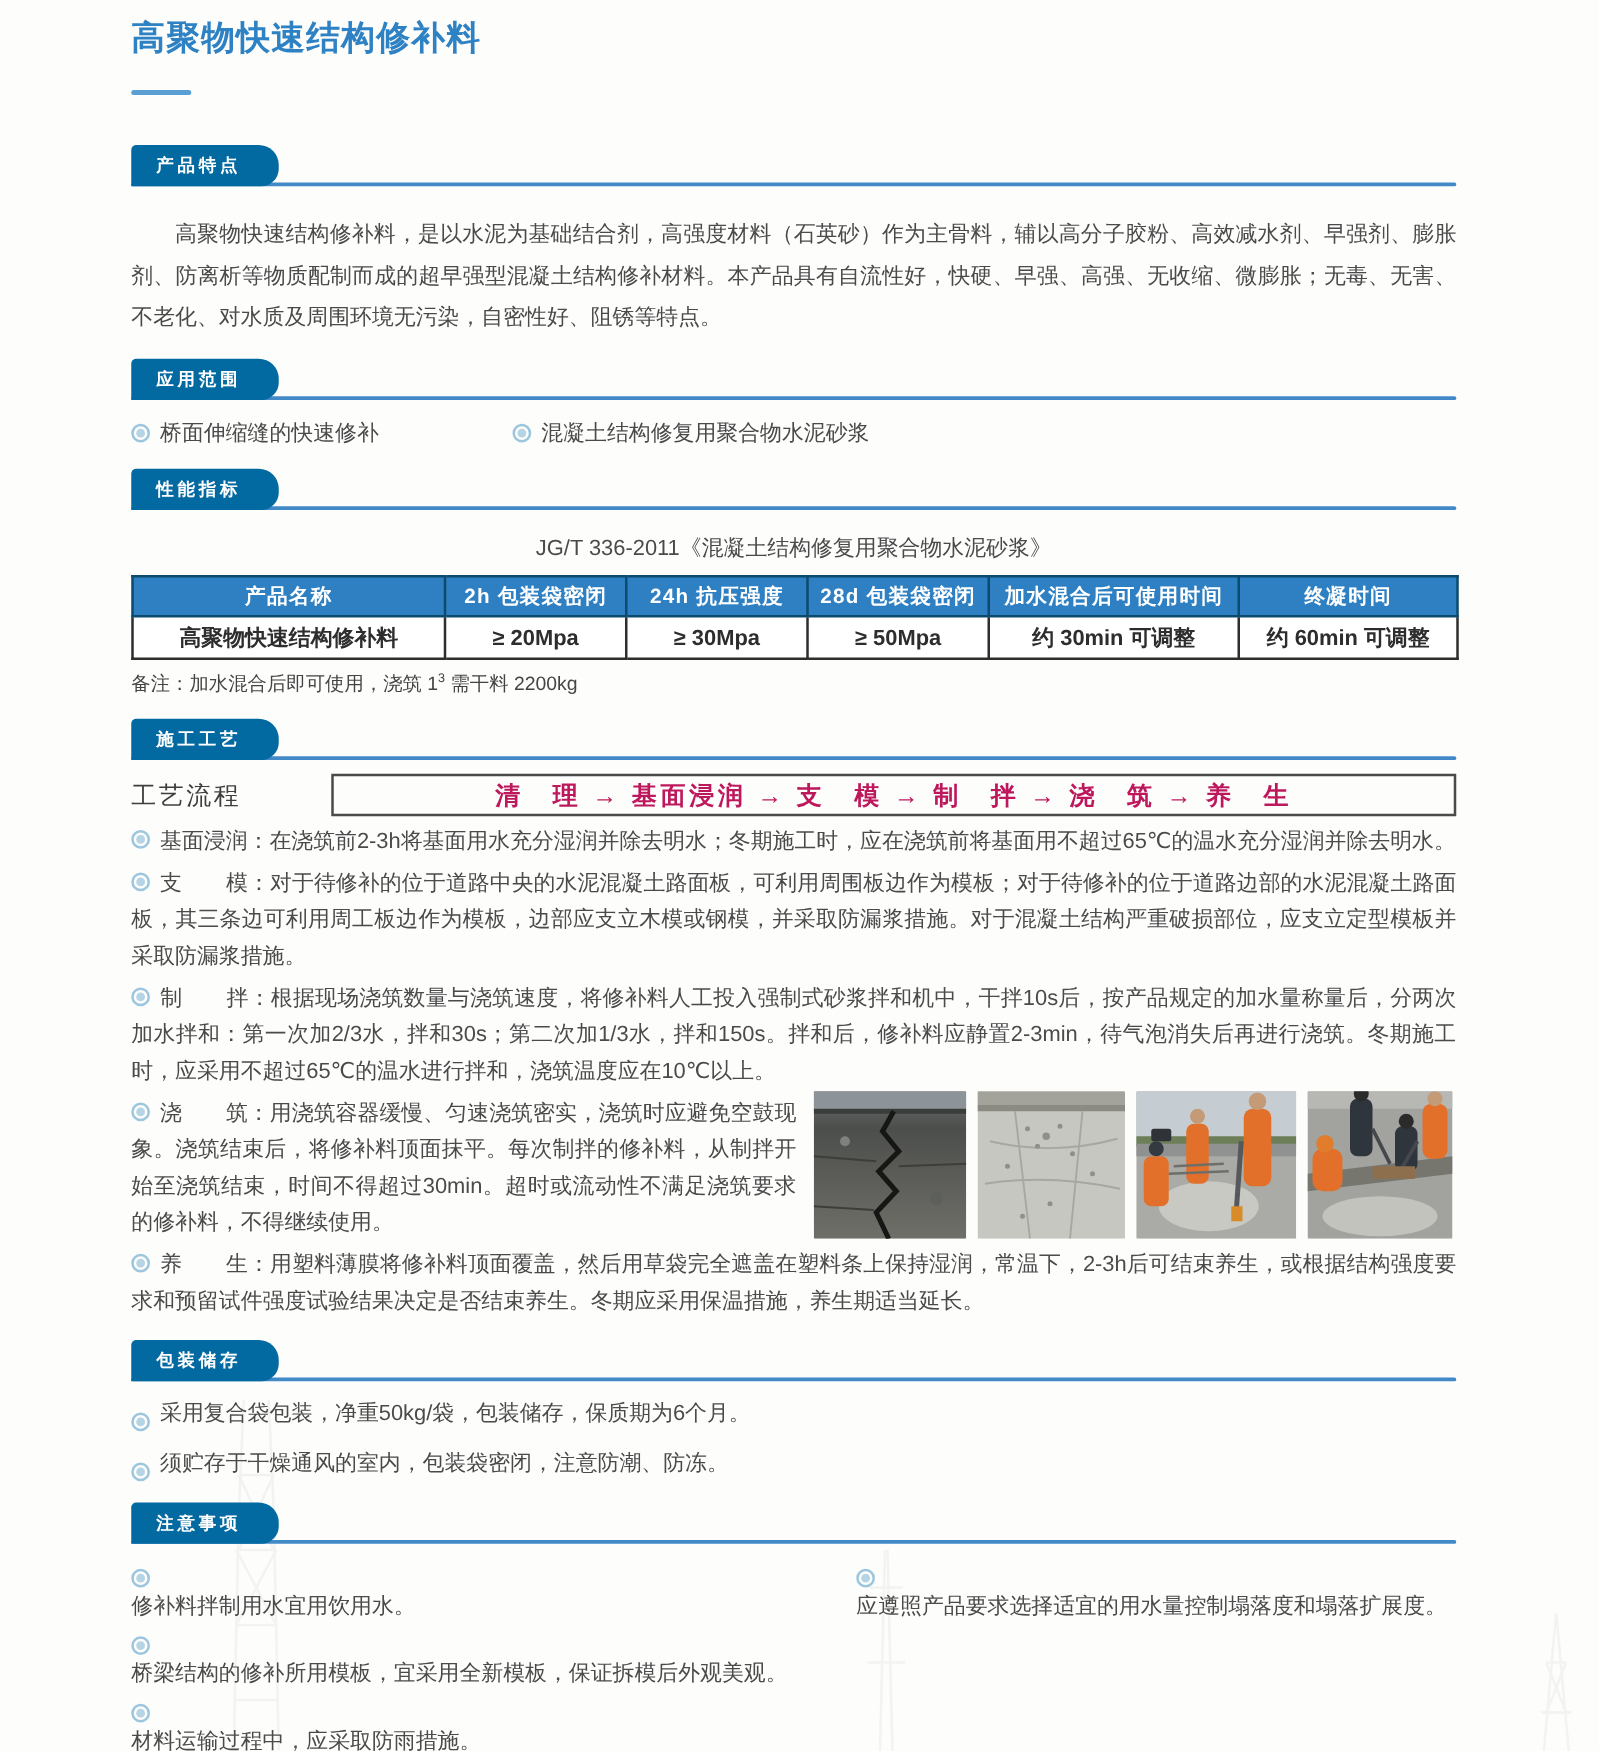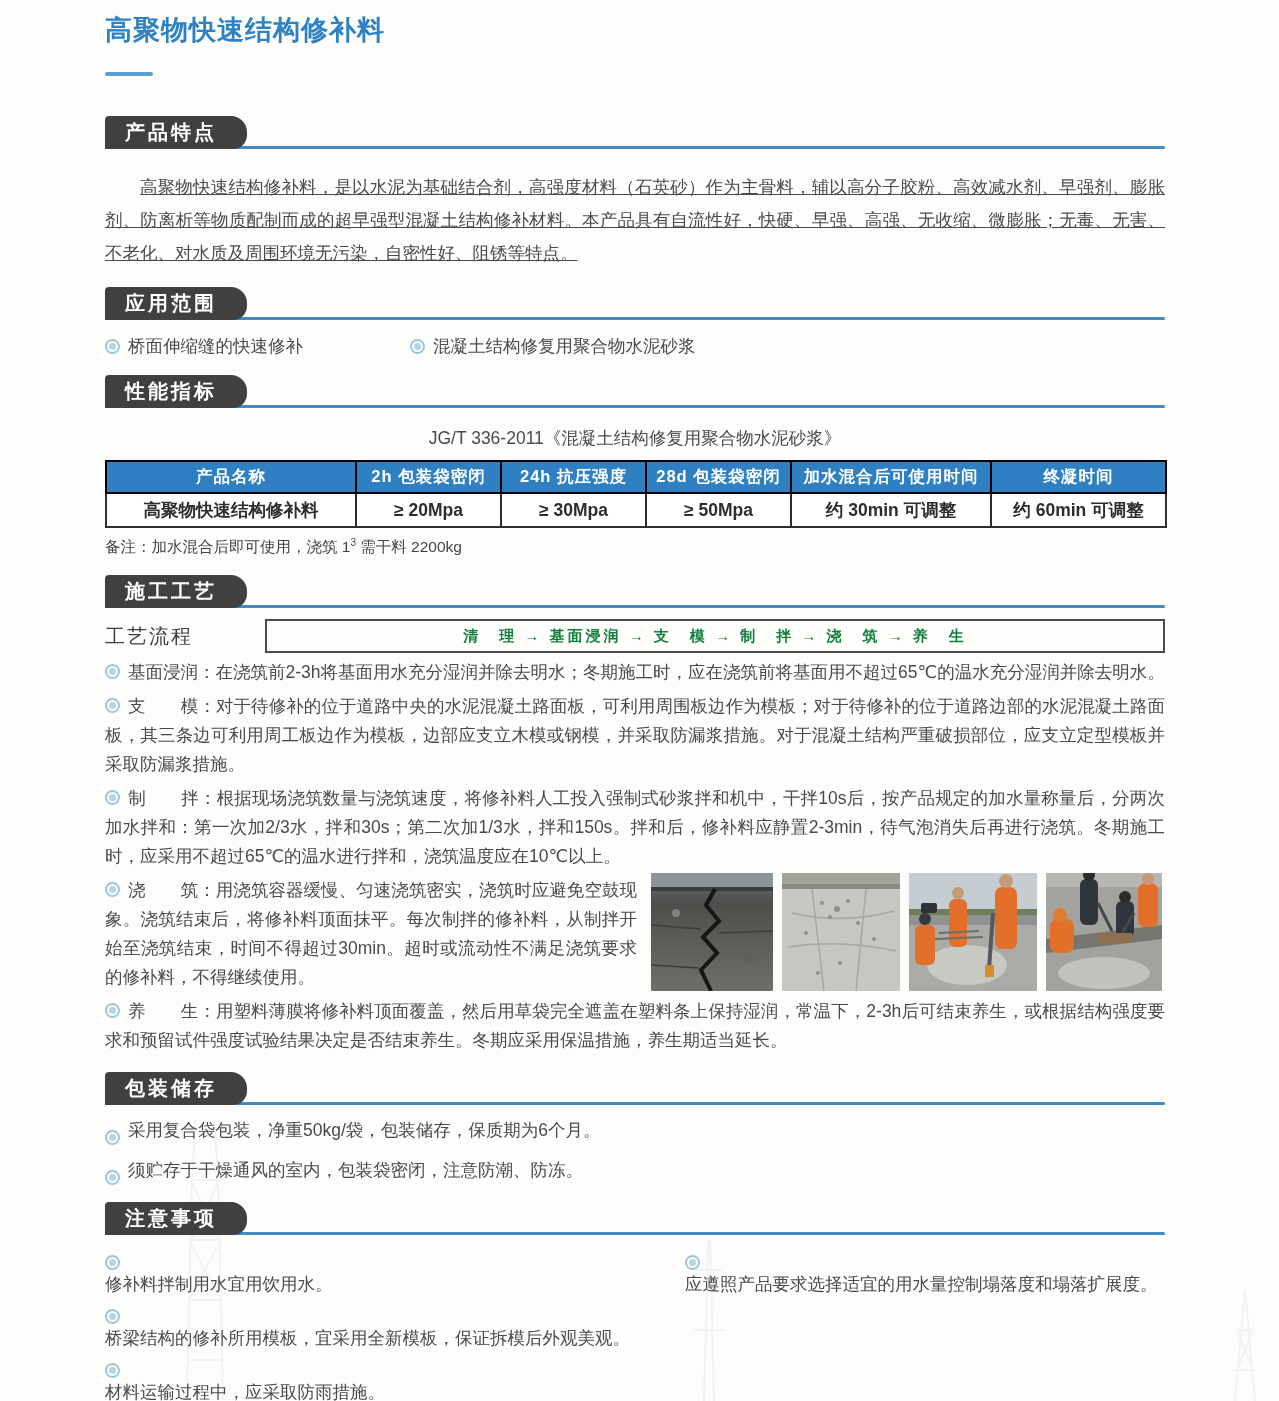"产品特点" .sec-head .sec-tab { background: #404040 -> #0369a1; font-size: 20px -> 14px }
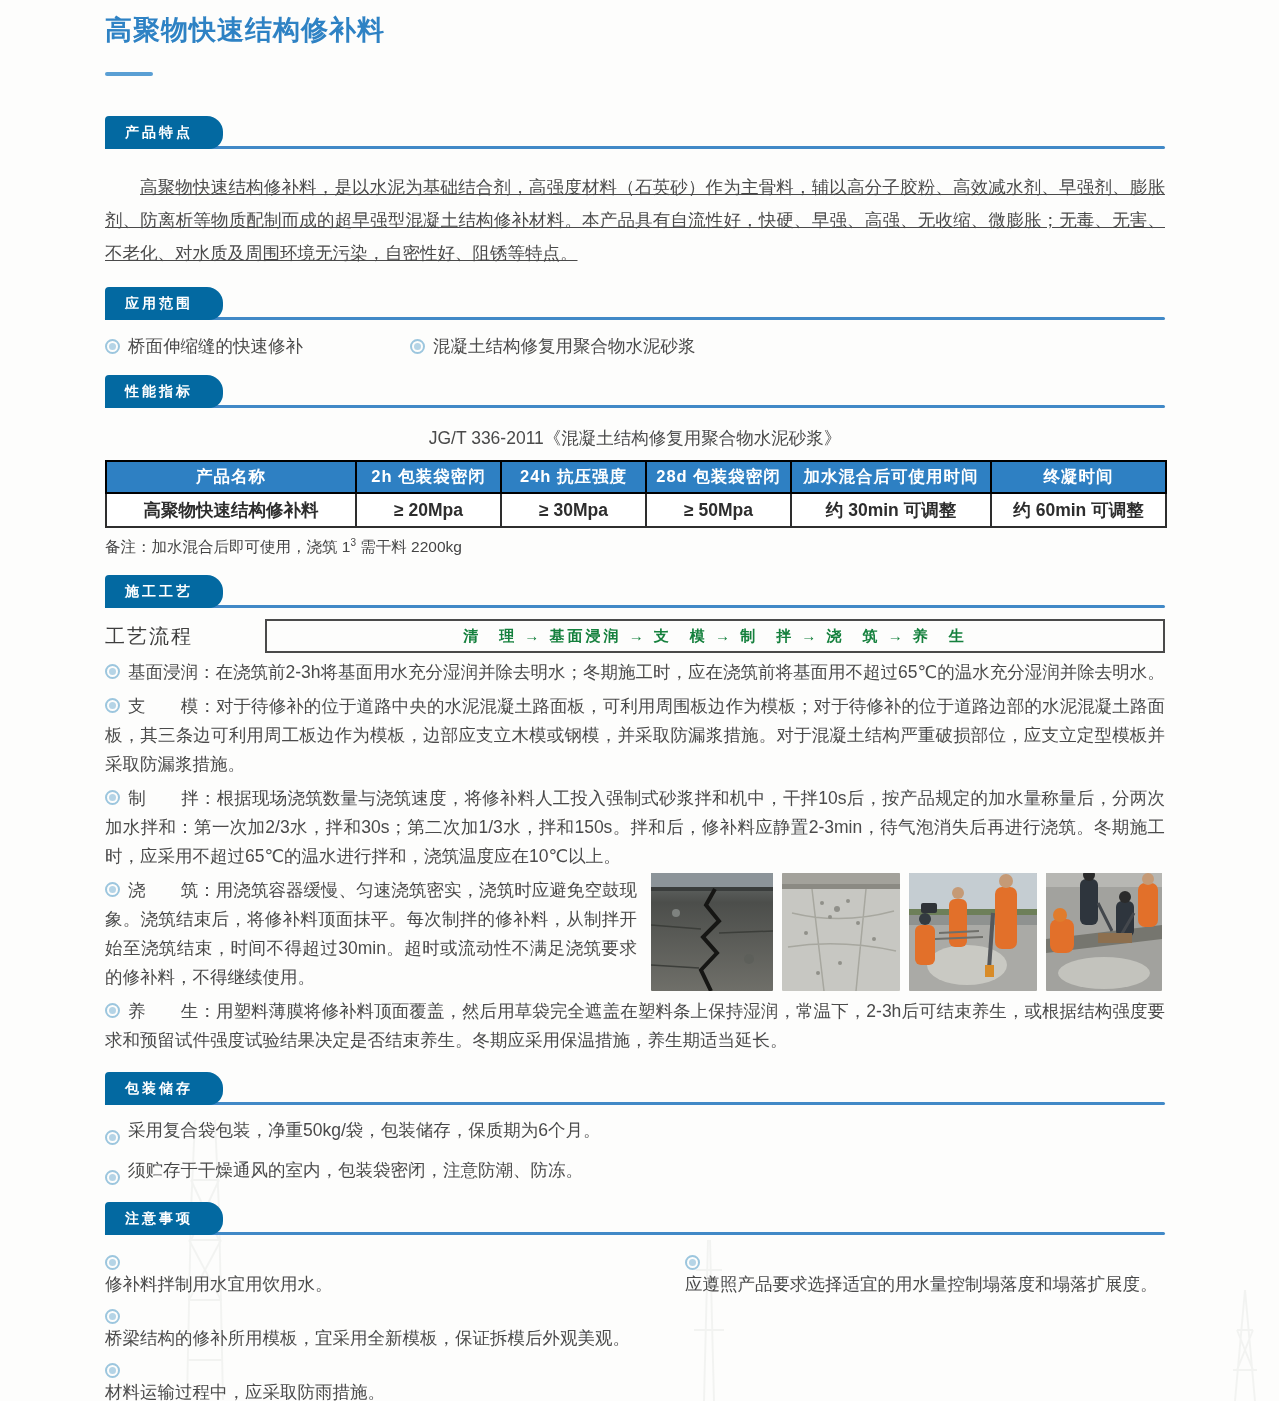"高聚物快速结构修补料，是以水泥为基础结合剂，高强度材料（石英砂）作为主骨料，辅以" .features-para { text-decoration: underline -> none }
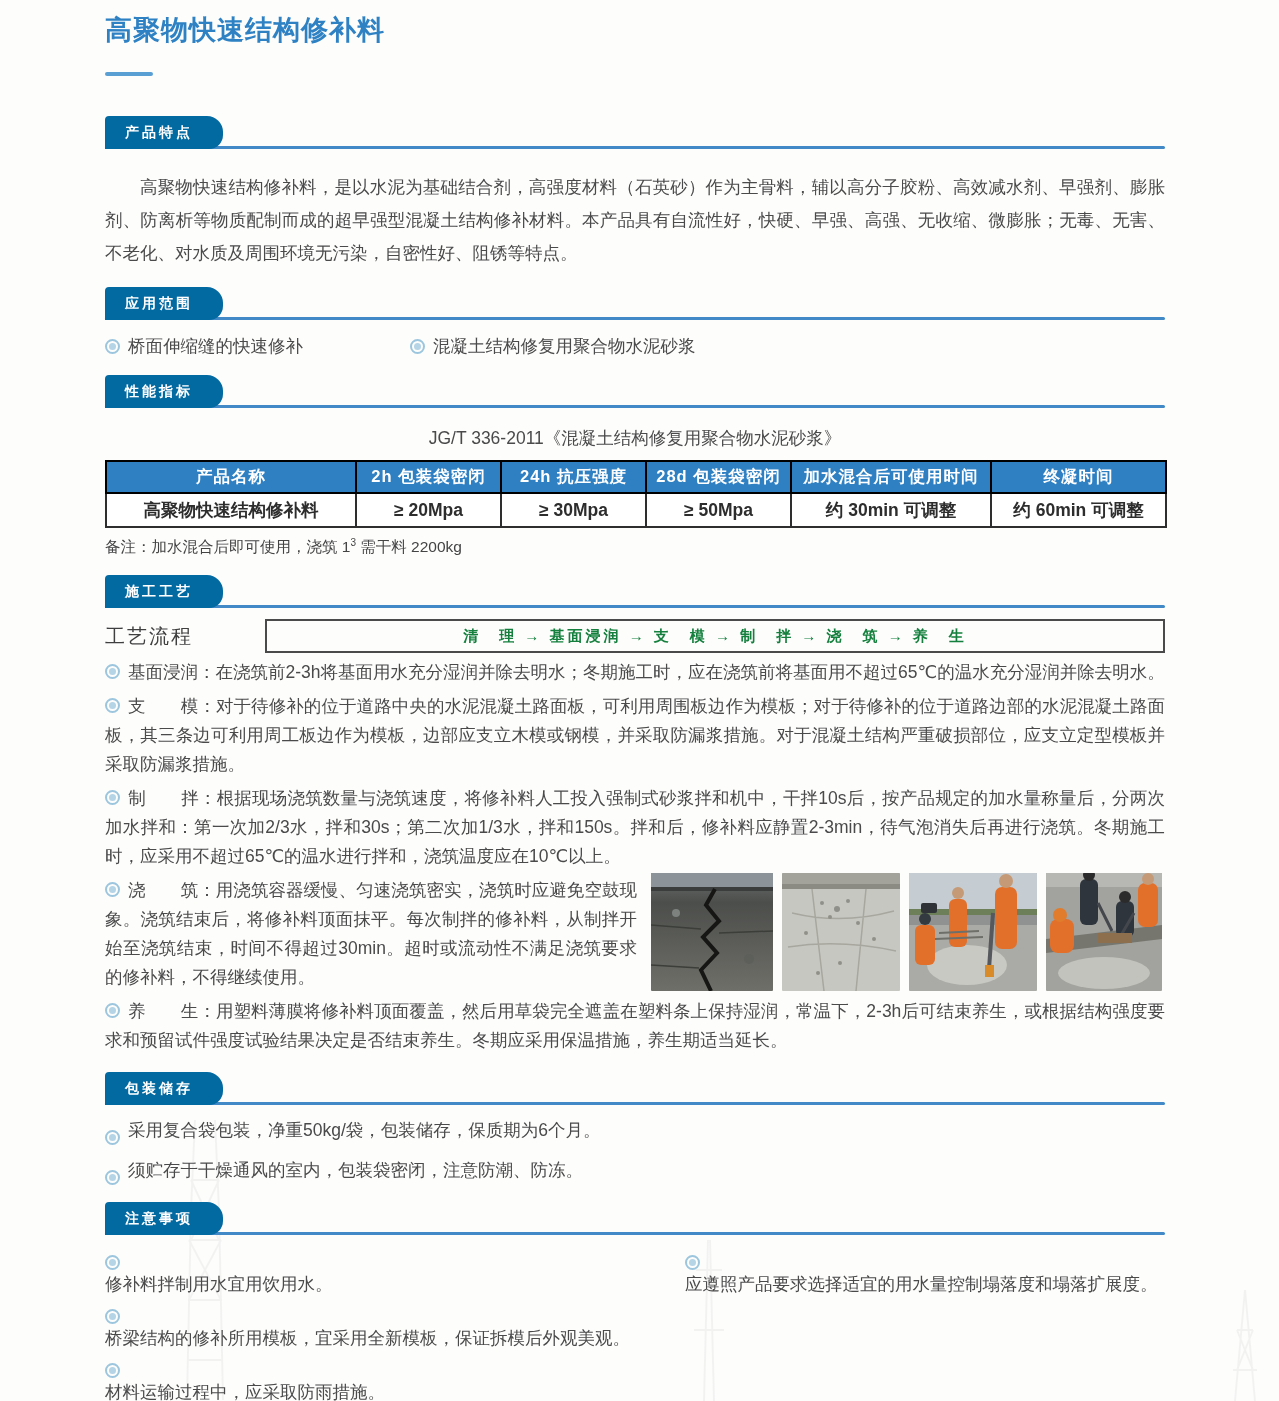"产品名称" table.perf th { border: 2px solid #000000 -> 2px solid #0c4a6e }
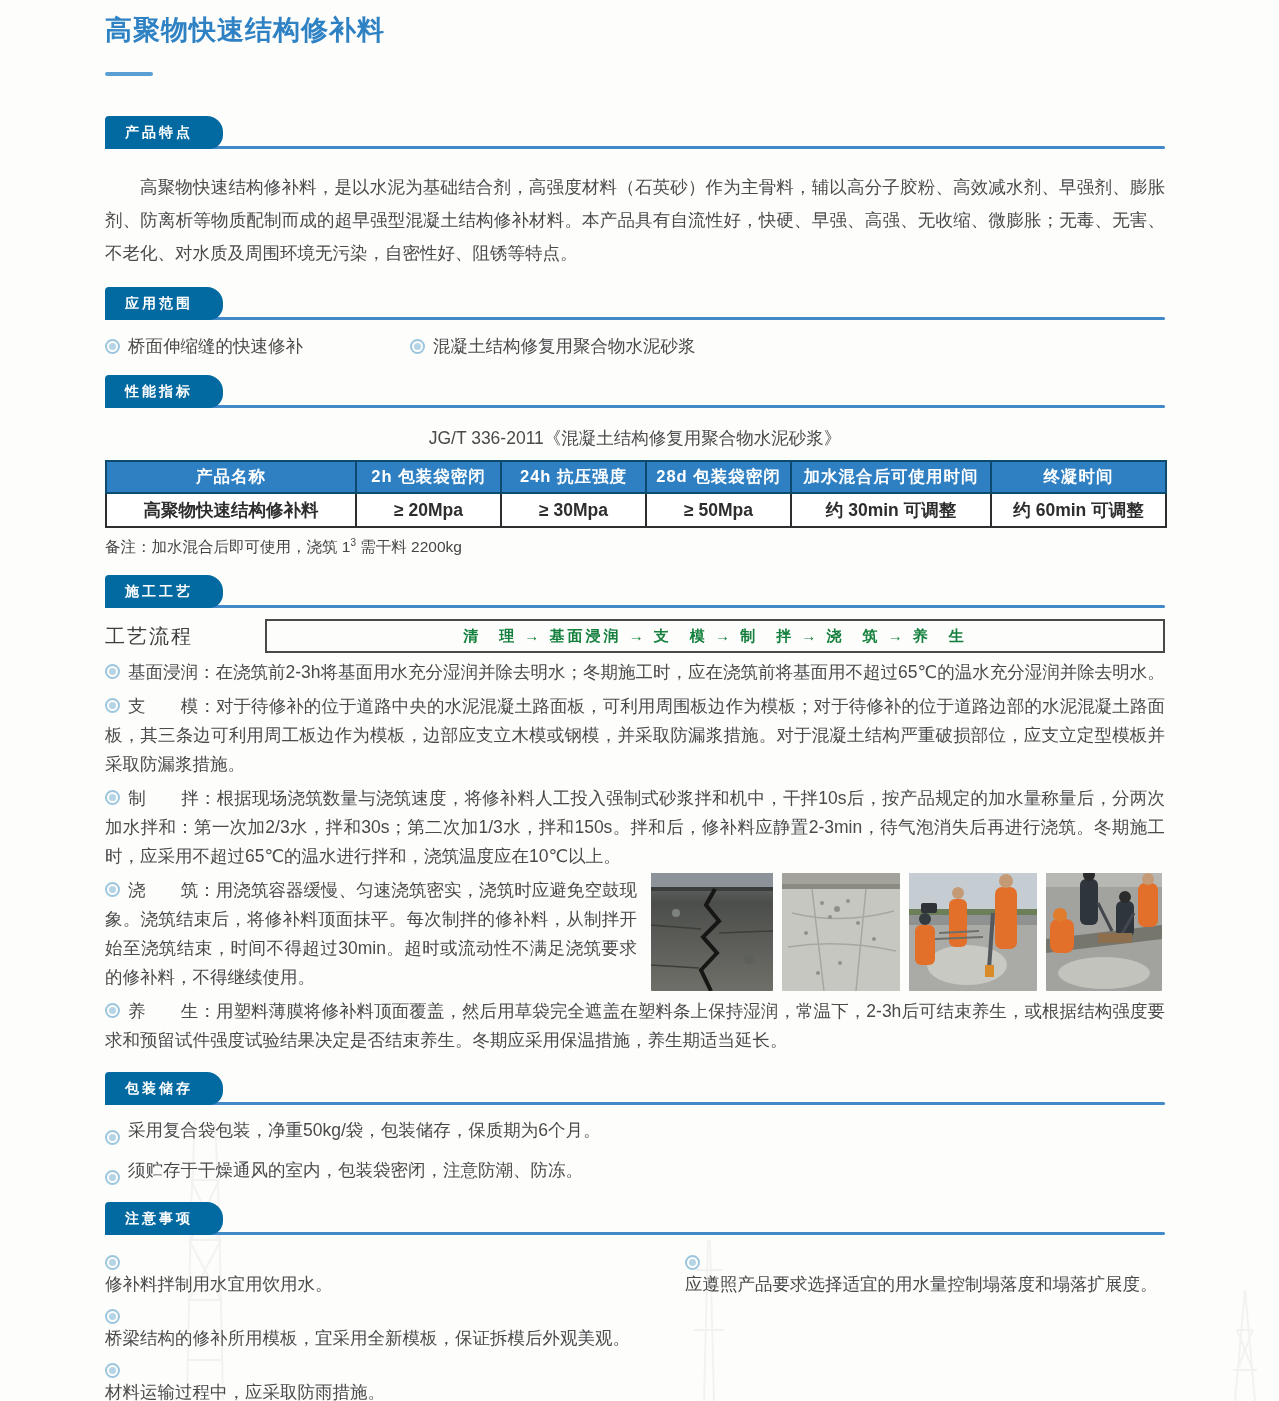"清 理 → 基面浸润 →" .flow-box { color: #15803d -> #be185d; font-size: 15px -> 20px }
